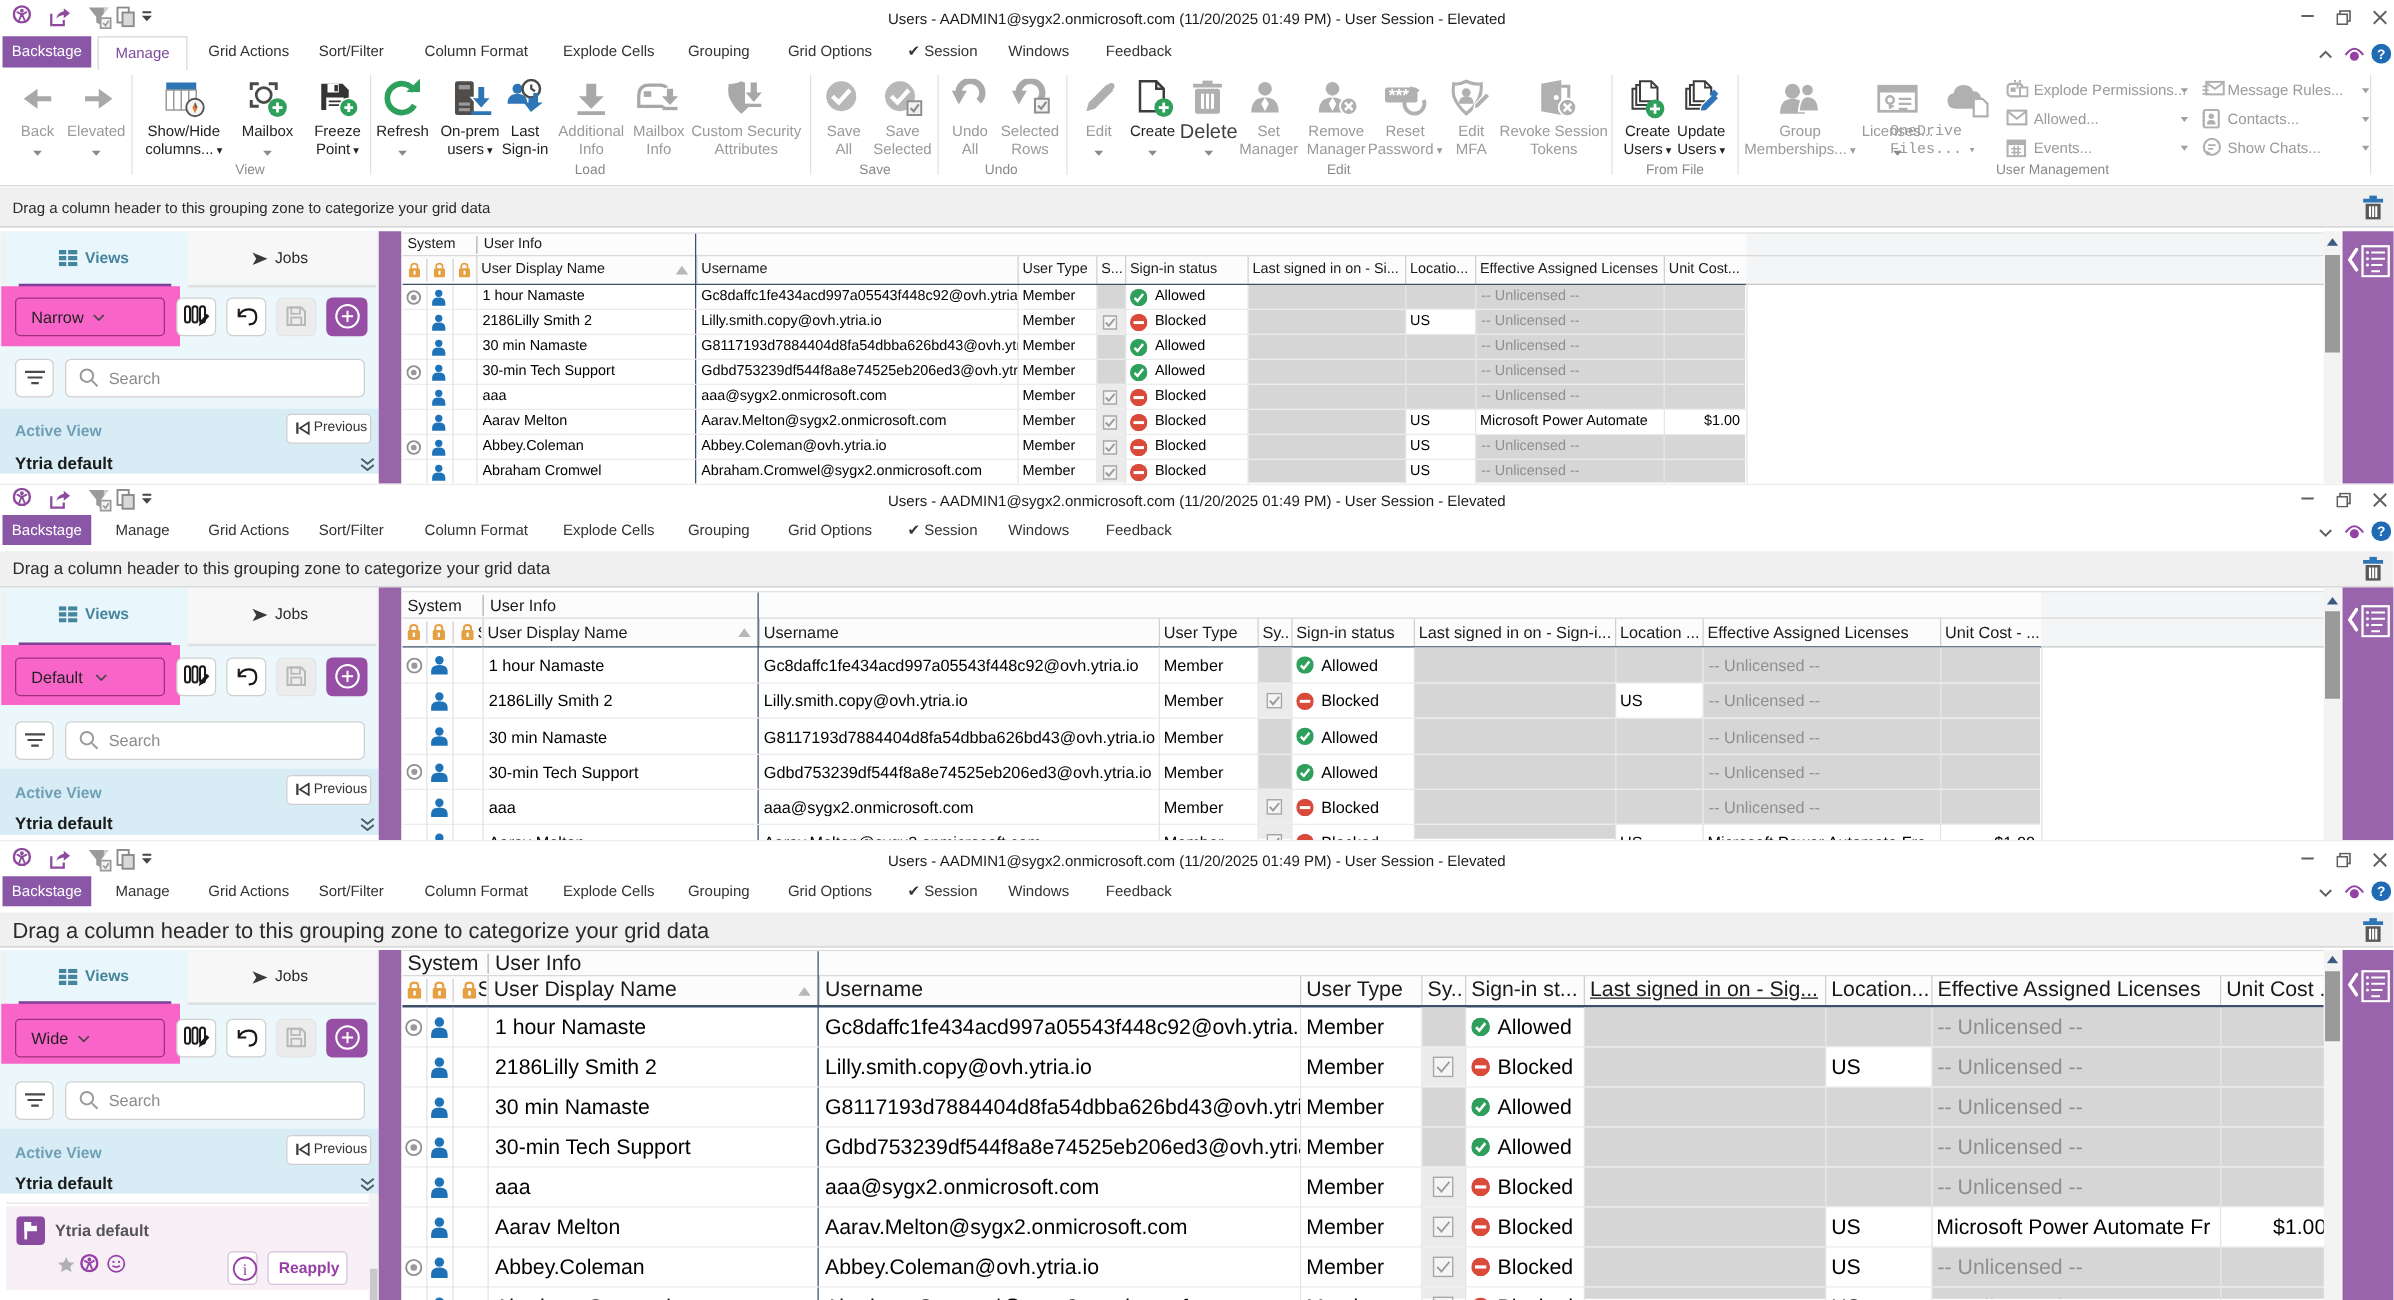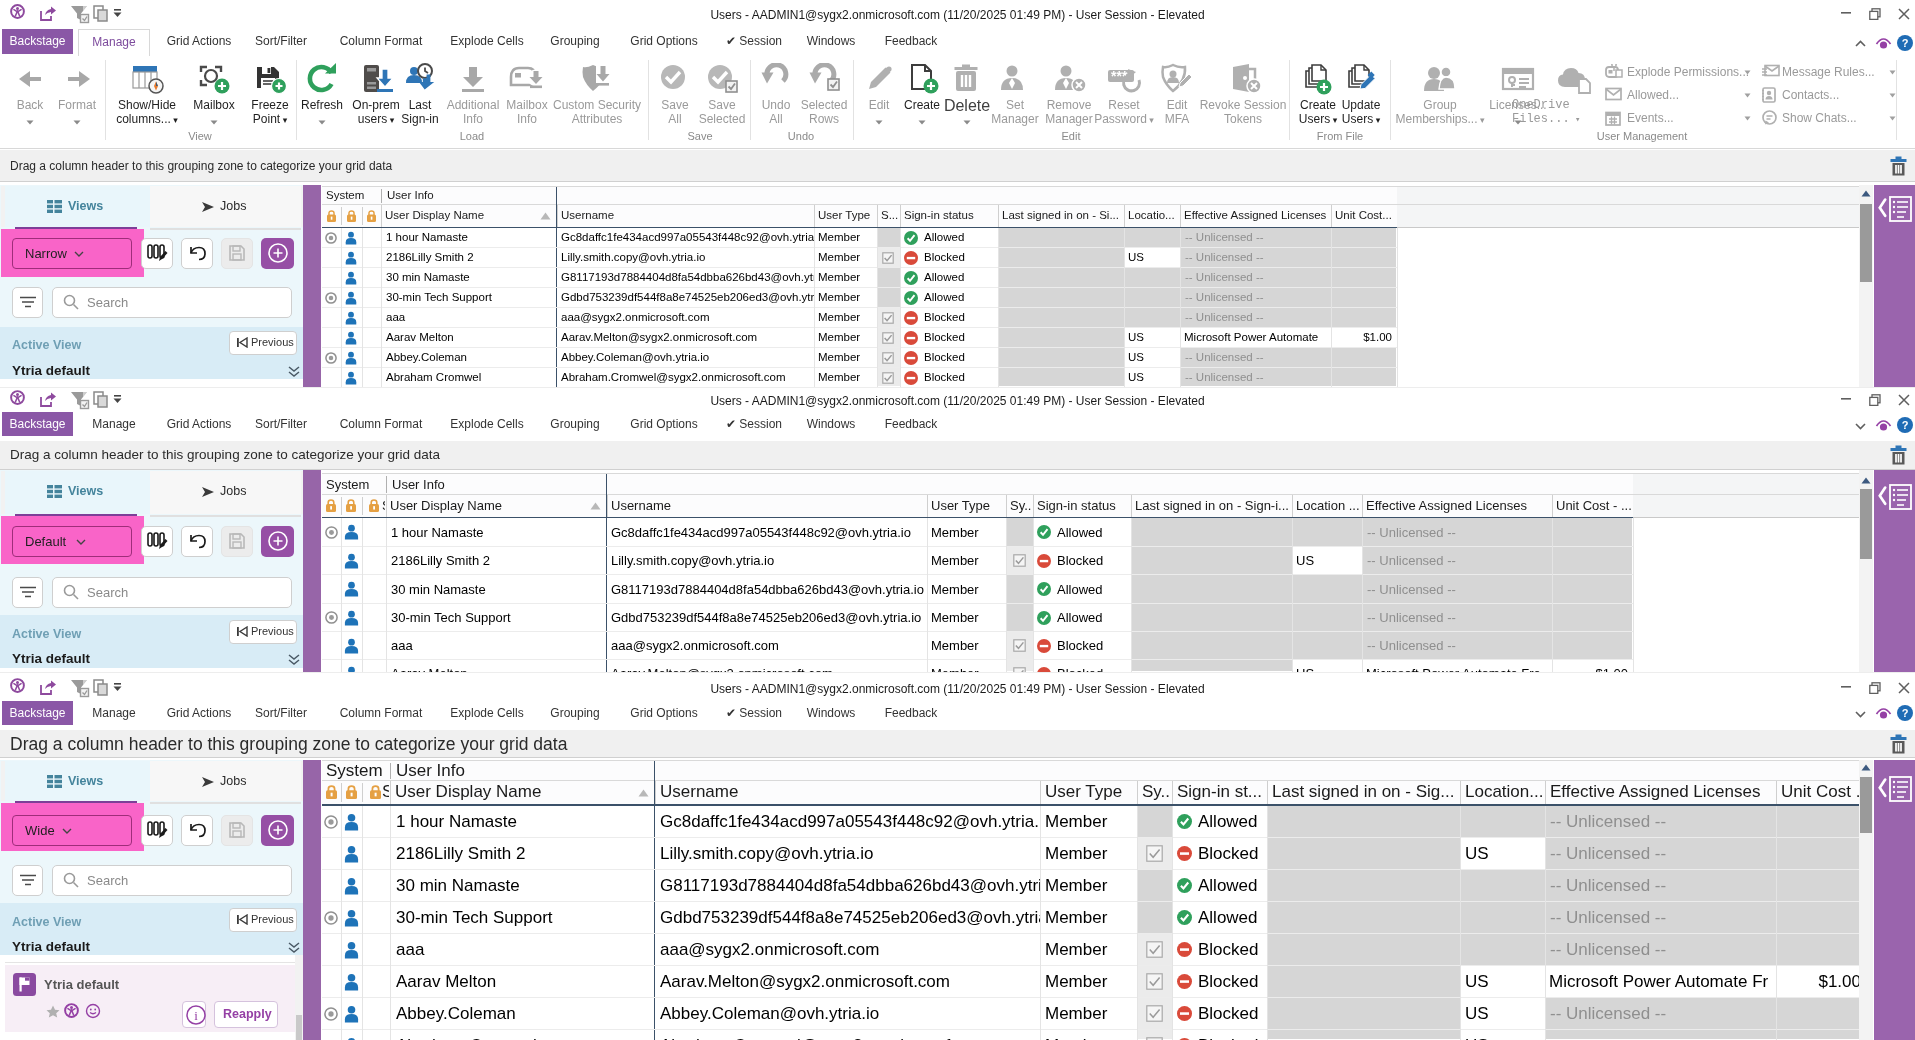"Format" div { text: Format -> Elevated }
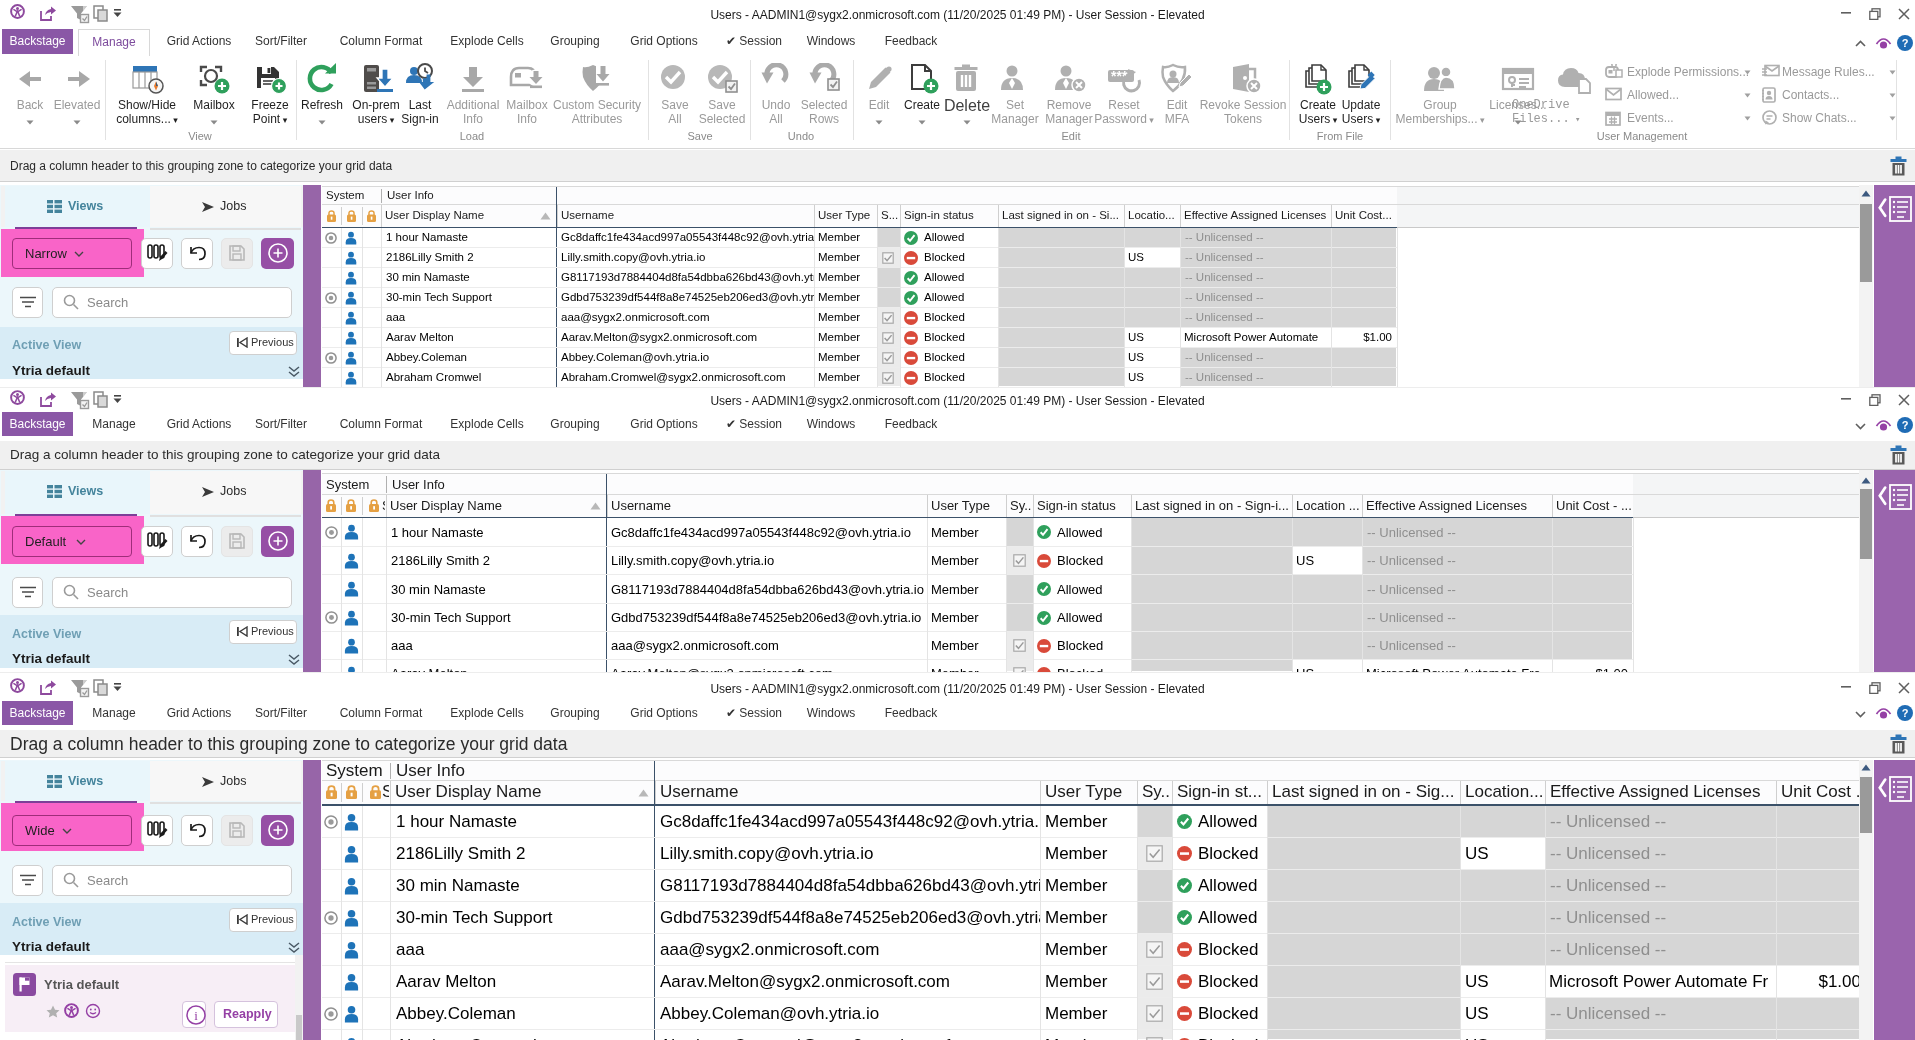"Last signed in on - Sig..." div { text-decoration: none -> underline }
